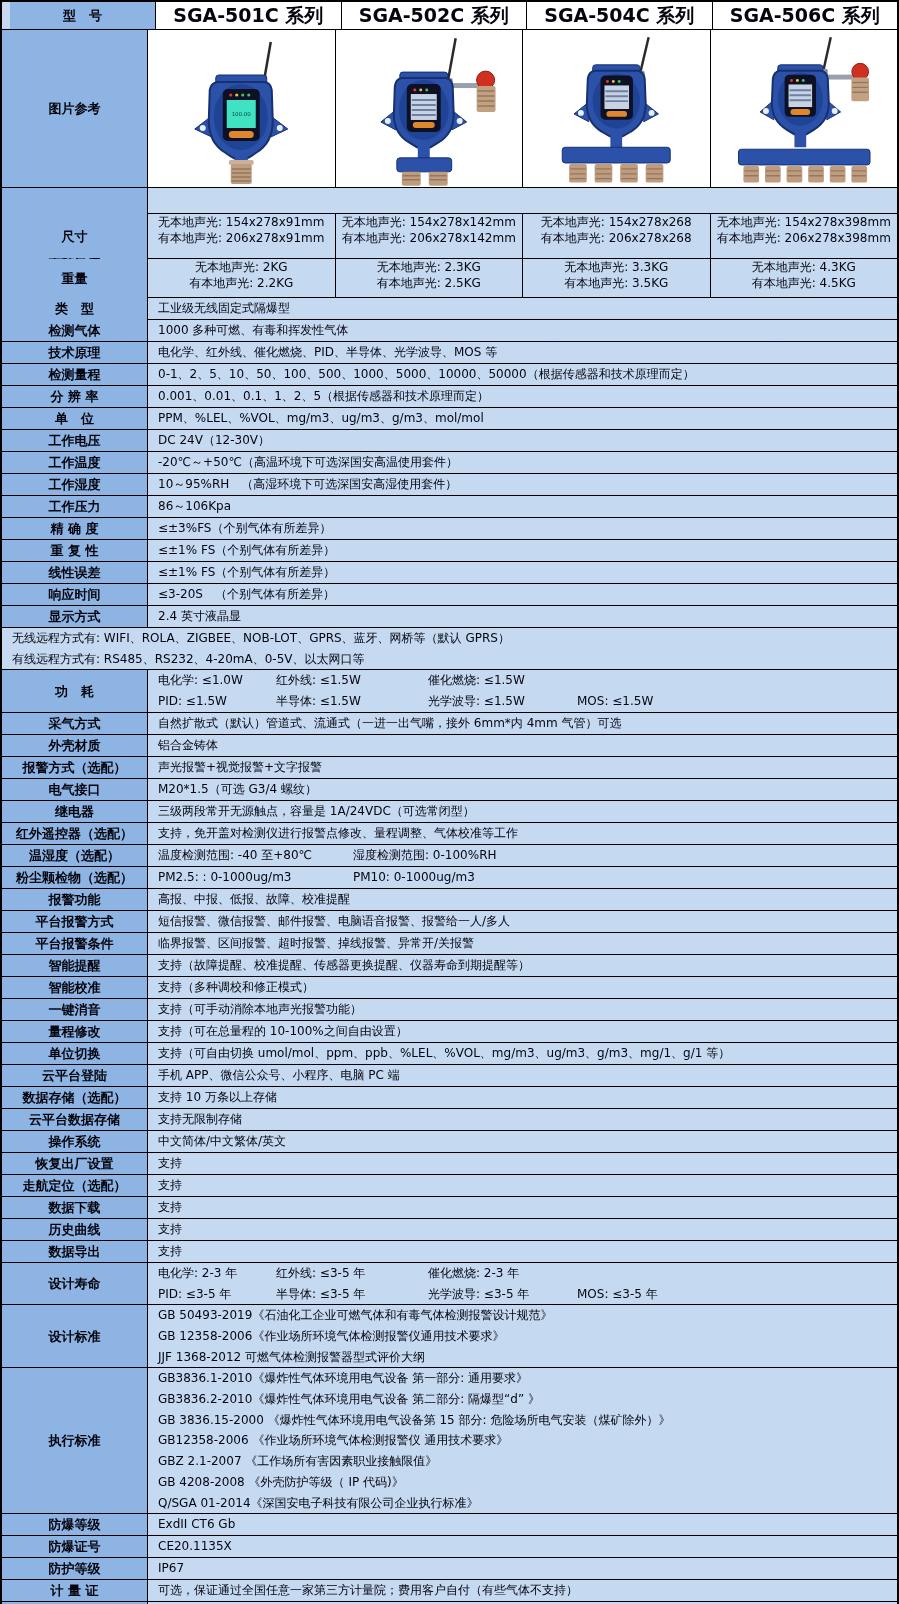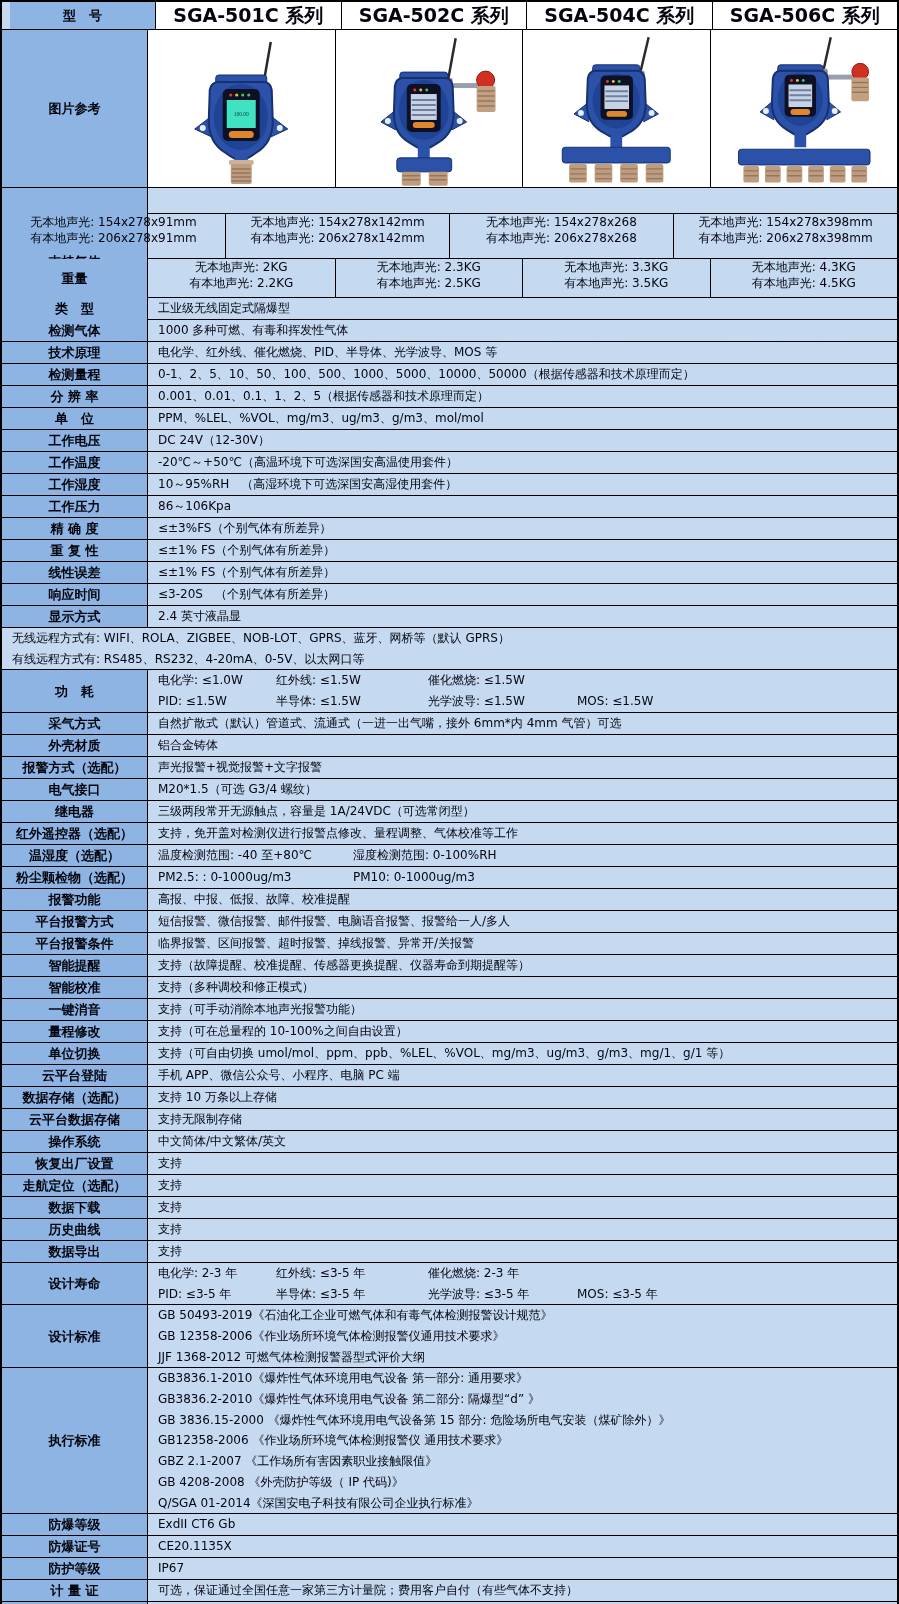"图片参考" .row-image { font-family: Liberation Serif, serif -> none }
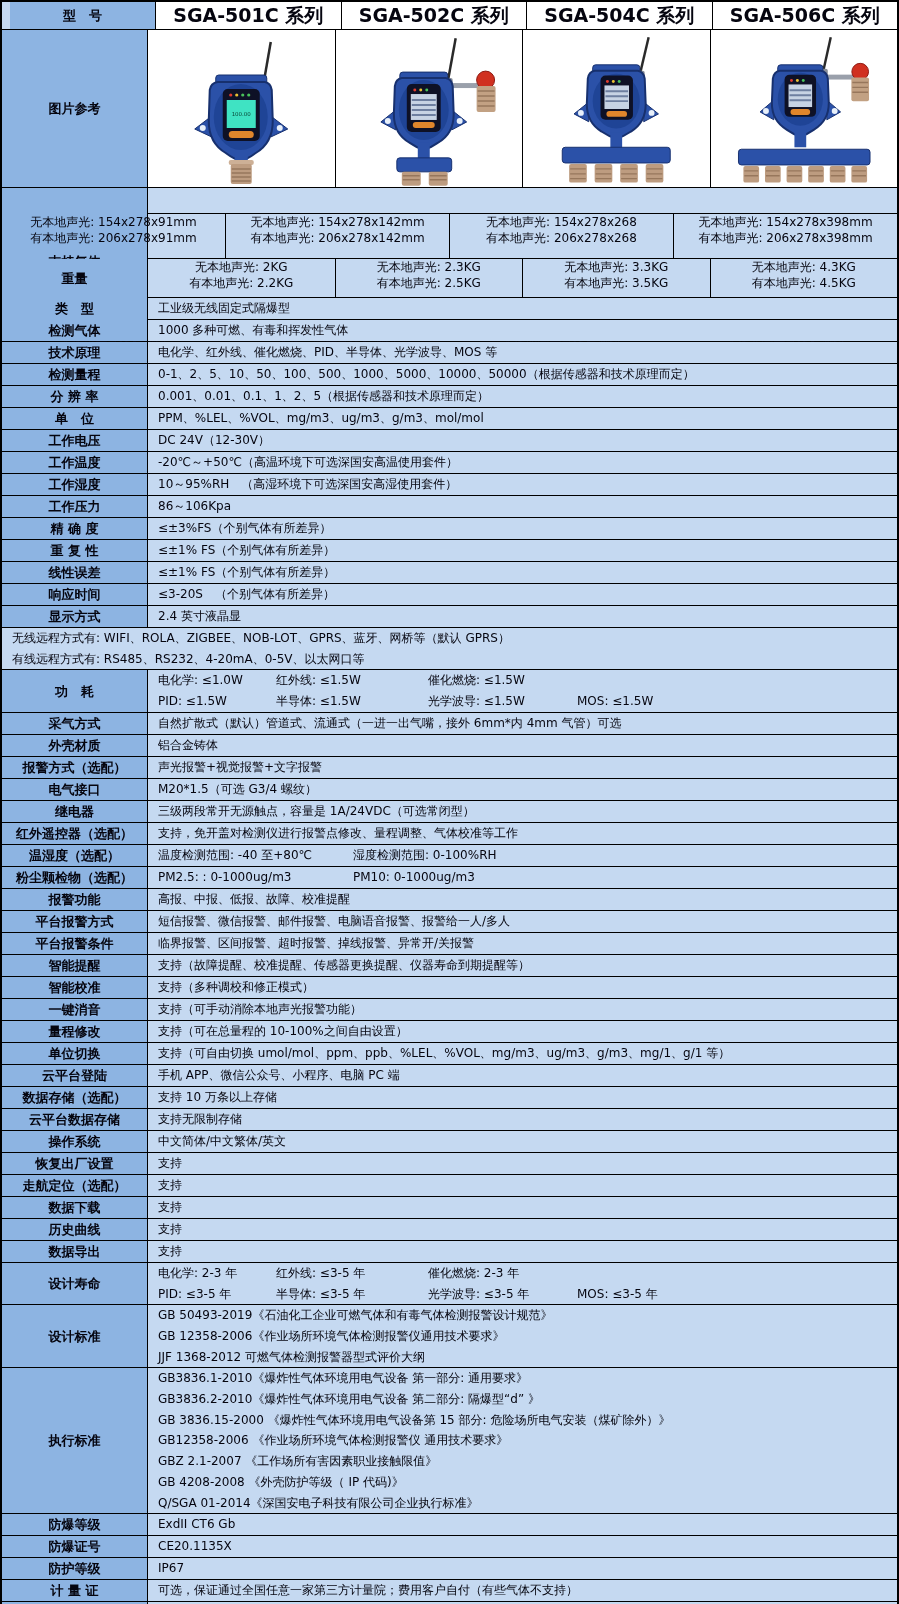"尺寸" div.label-cell { html: none -> <div>尺寸</div> }
